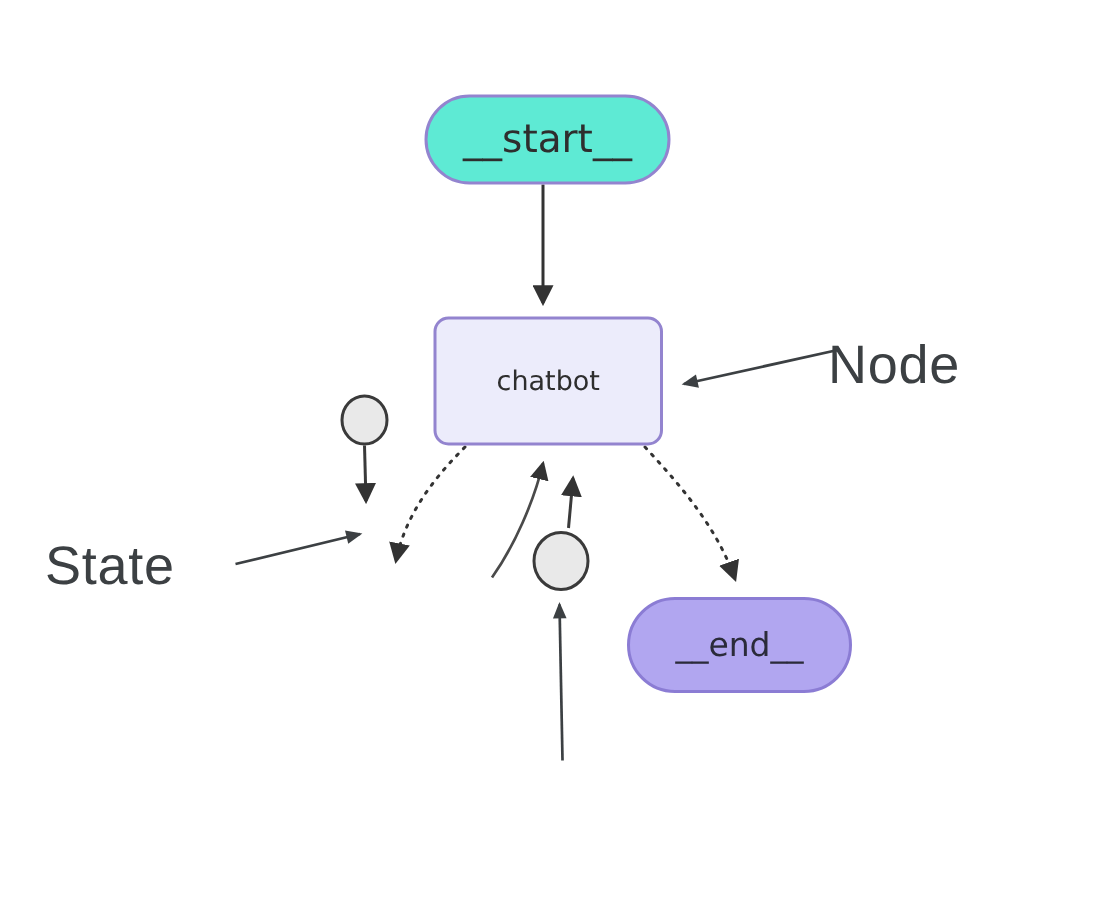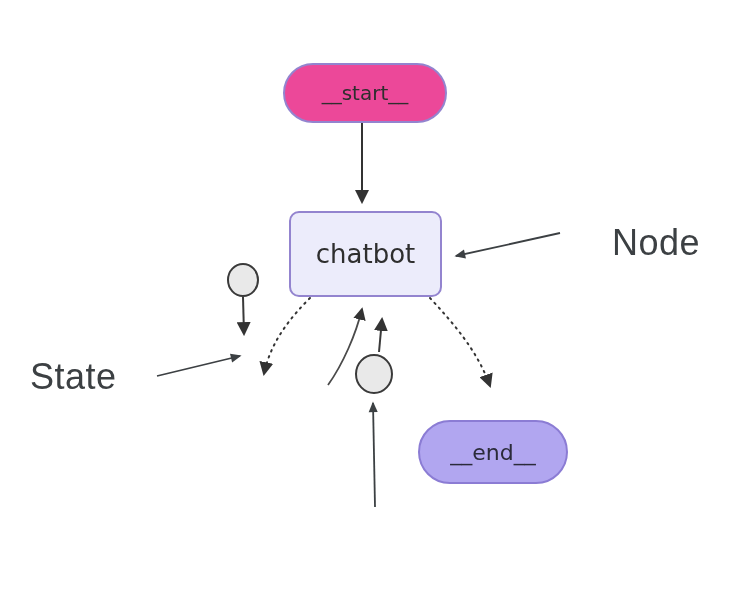"__start__" .node-start { background: #ec4899 -> #5eead4; font-size: 20px -> 26px }
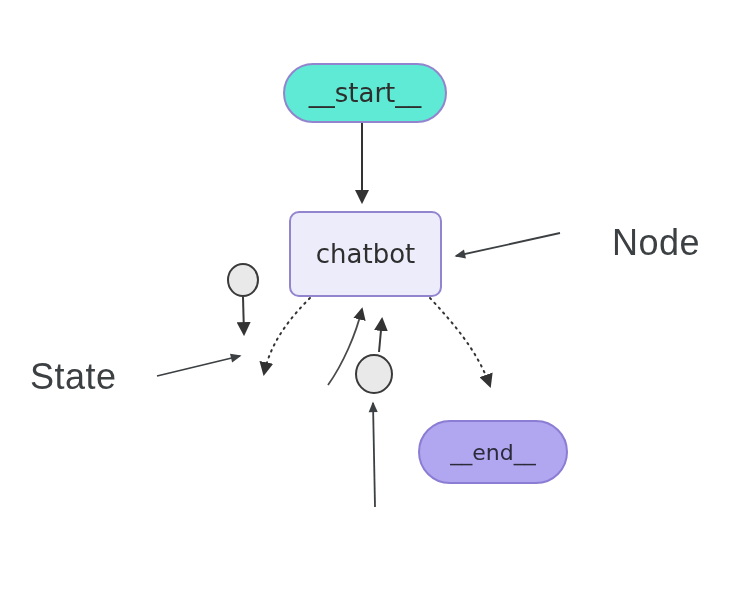"chatbot" .node-chatbot { font-size: 26px -> 18px }
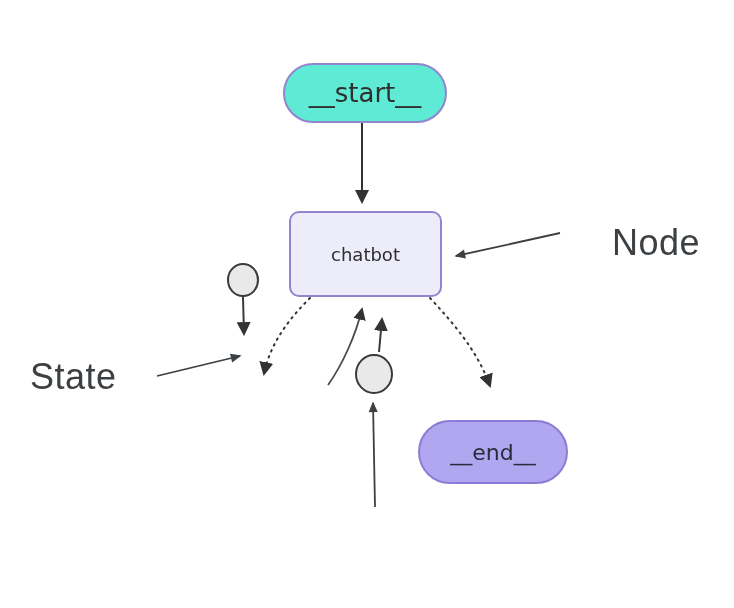"Node" .callout-node { left: 612px -> 552px }
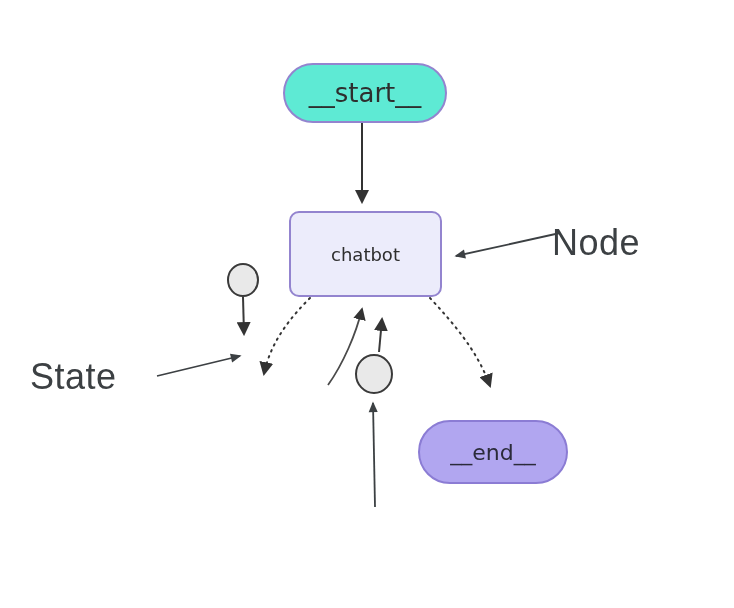"__end__" .node-end { top: 420px -> 398px }
